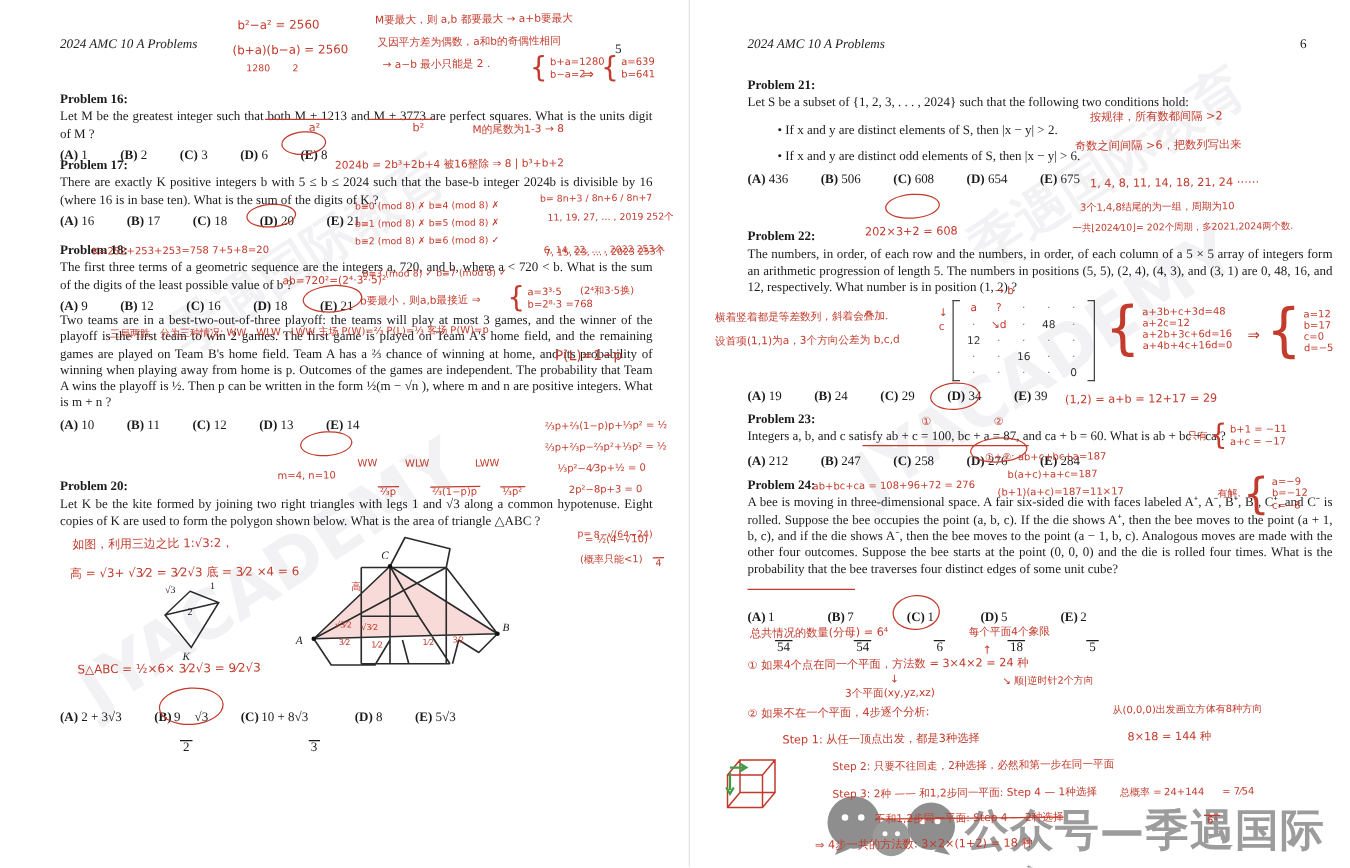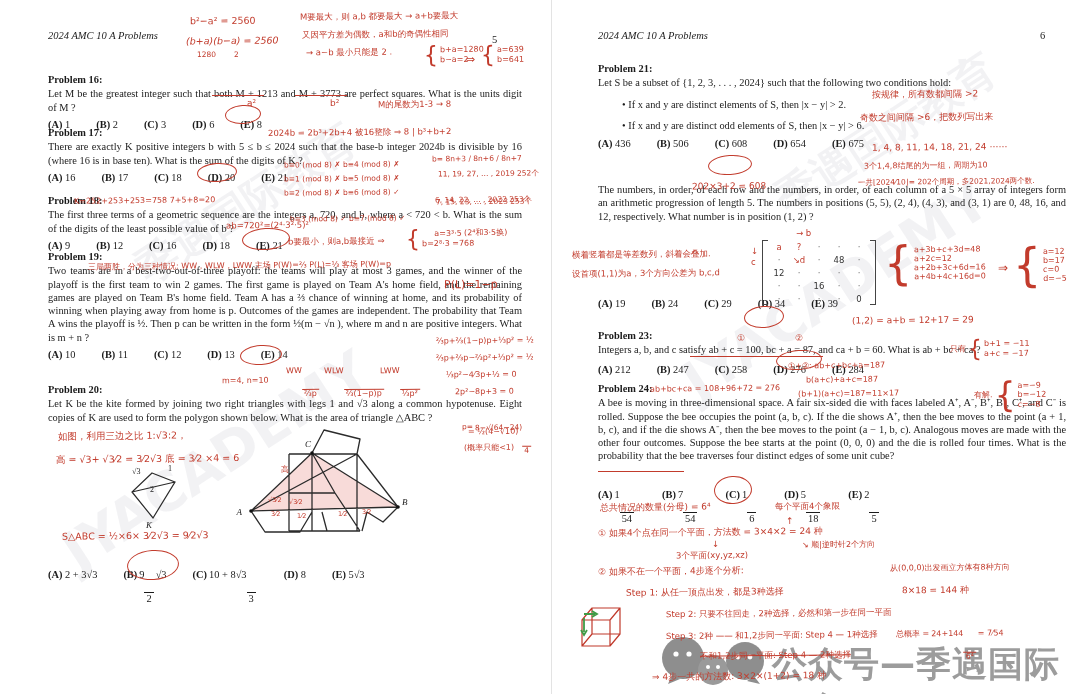"(b+a)(b−a) = 2560" div.ann { font-style: italic -> none }
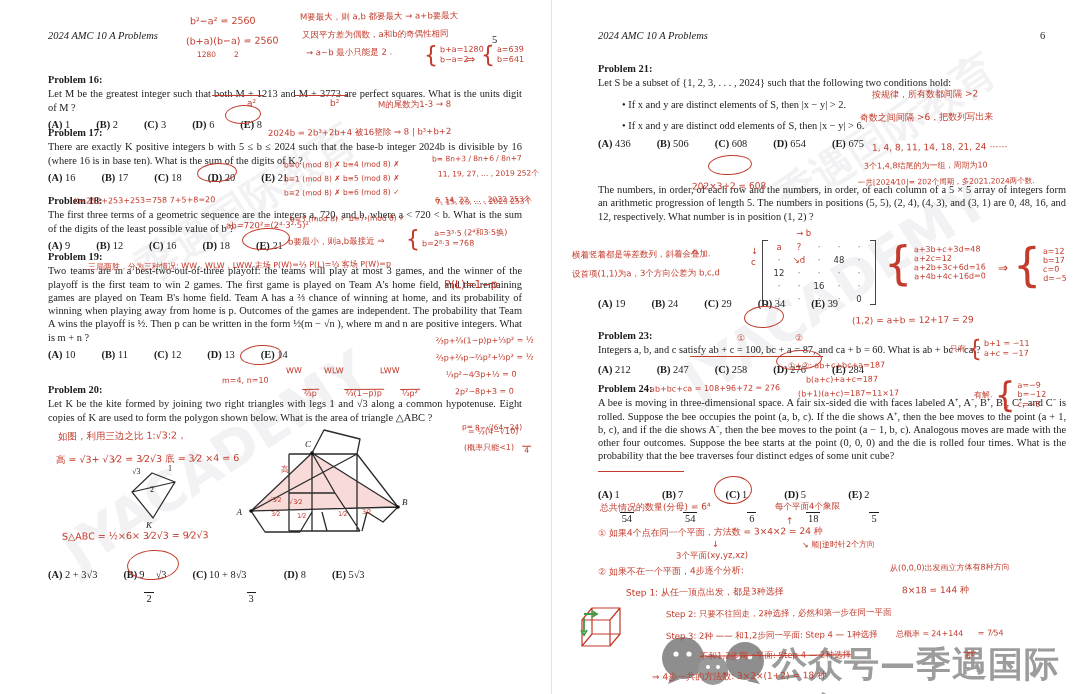"Problem 22:" div.ptitle { html: none -> <div>Problem 22:</div> }
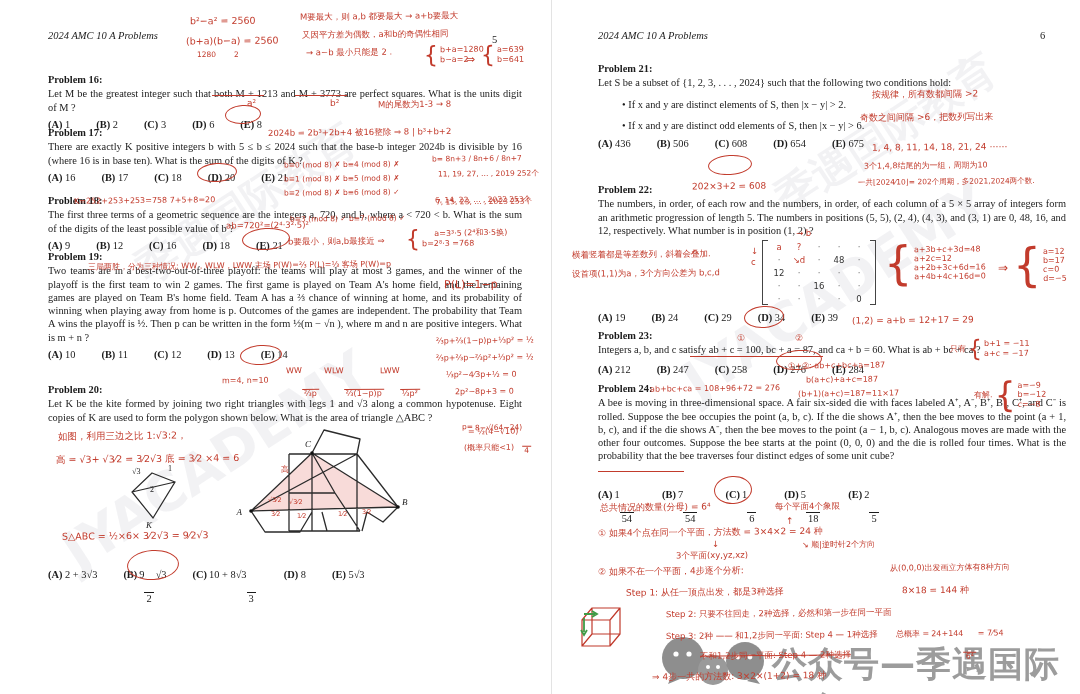"a=3³·5" span.lines { text-align: center -> none }
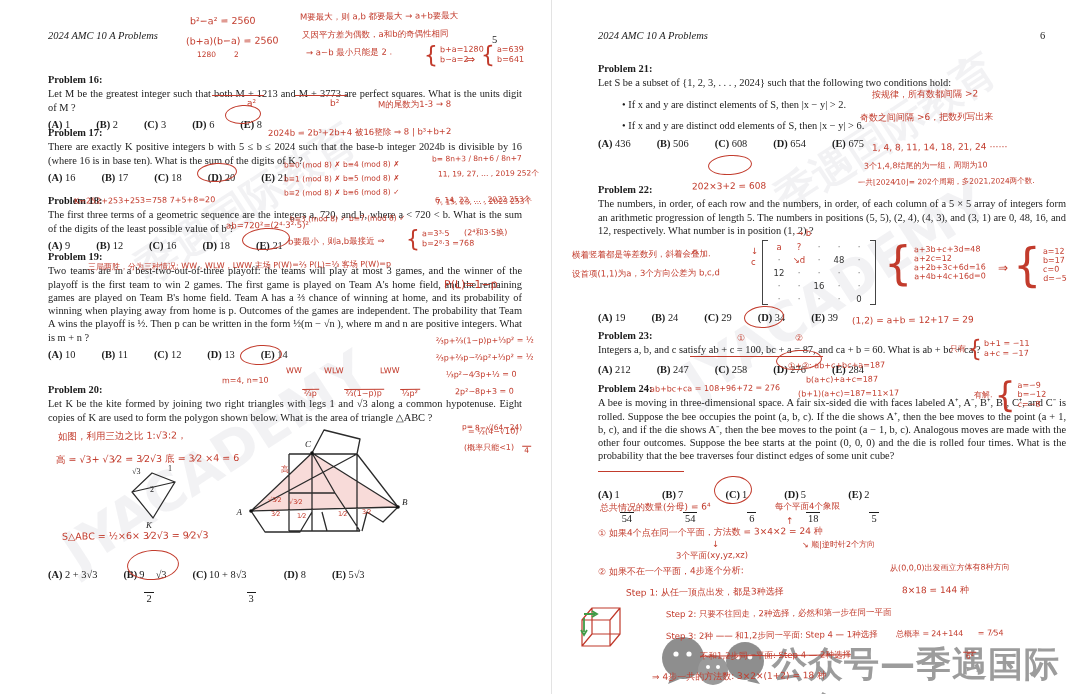"Problem 19:" div.ptitle { html: <div>Problem 19:</div> -> none }
